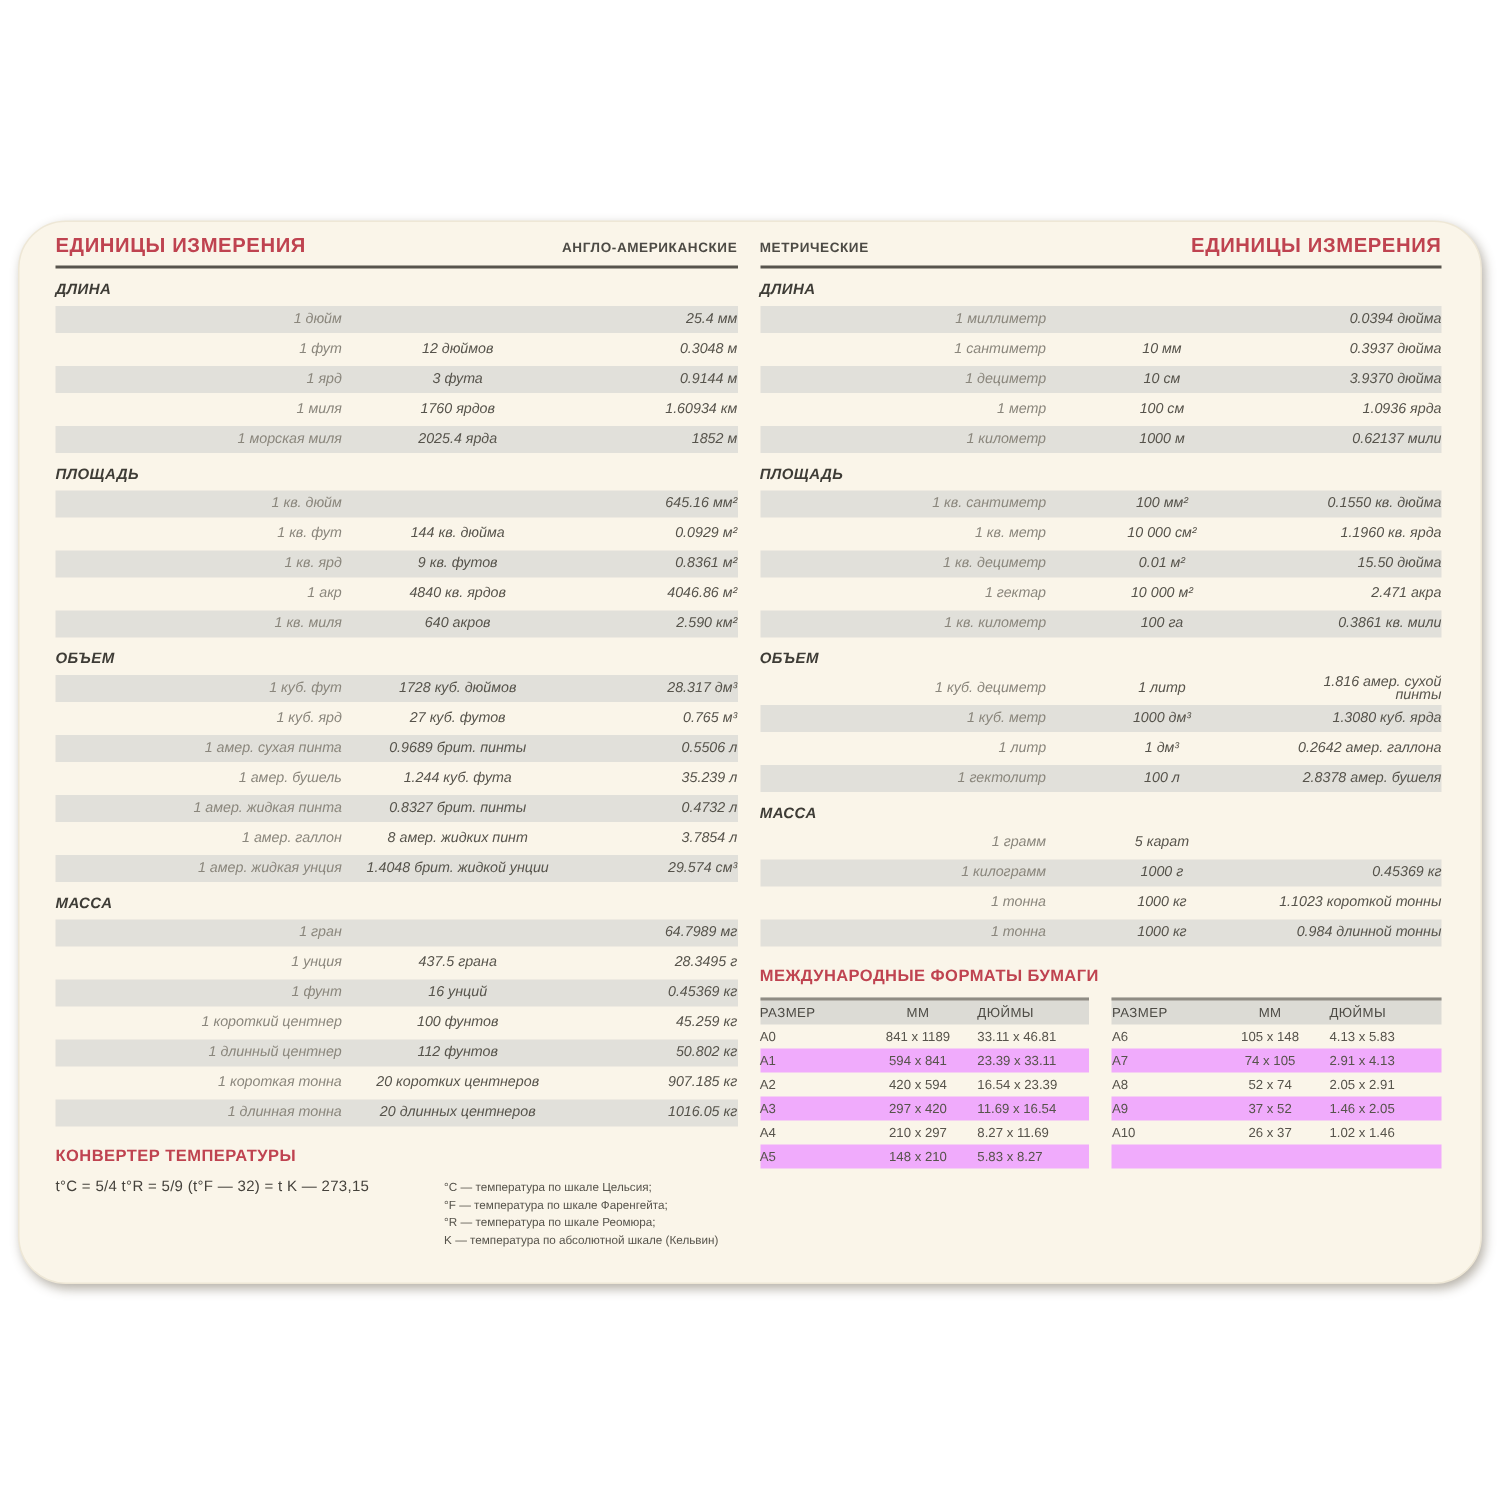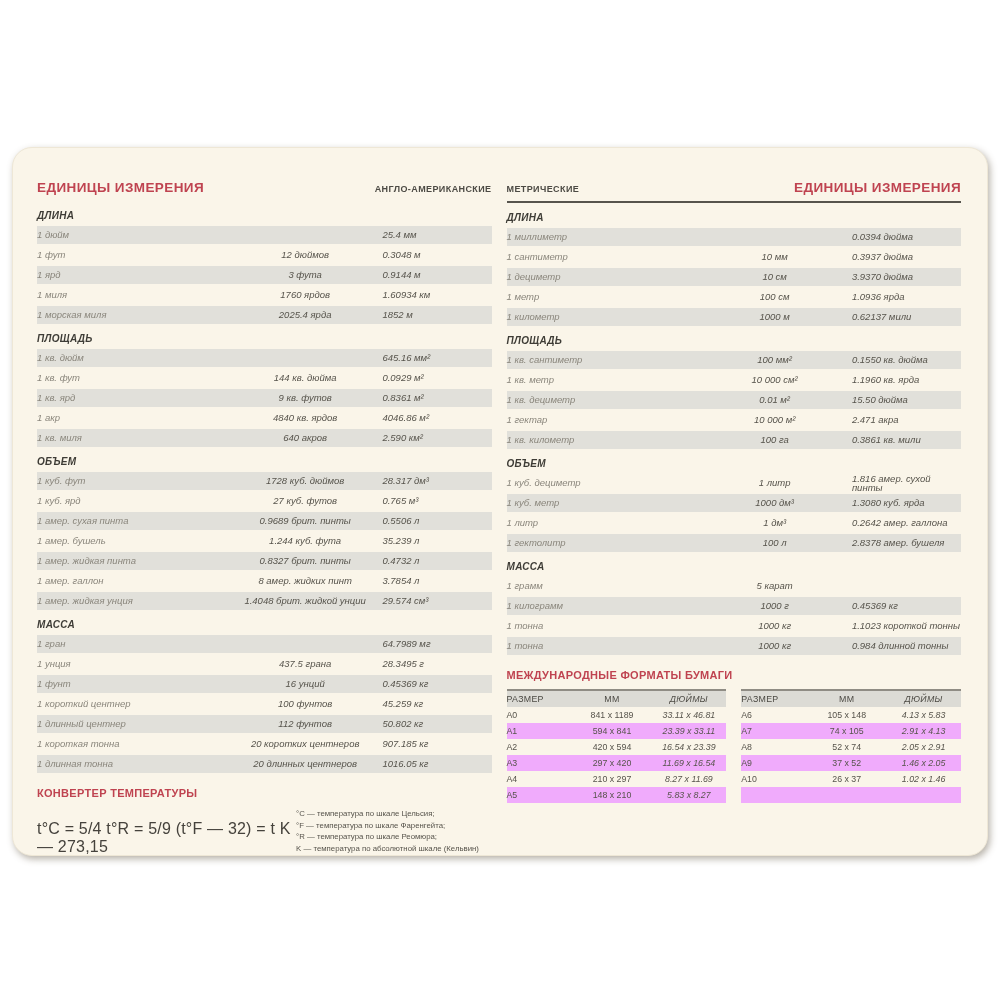"ЕДИНИЦЫ ИЗМЕРЕНИЯ" .card { border-radius: 20px -> 32px; padding: 28px 26px 12px 24px -> 4px 26px 12px 24px }
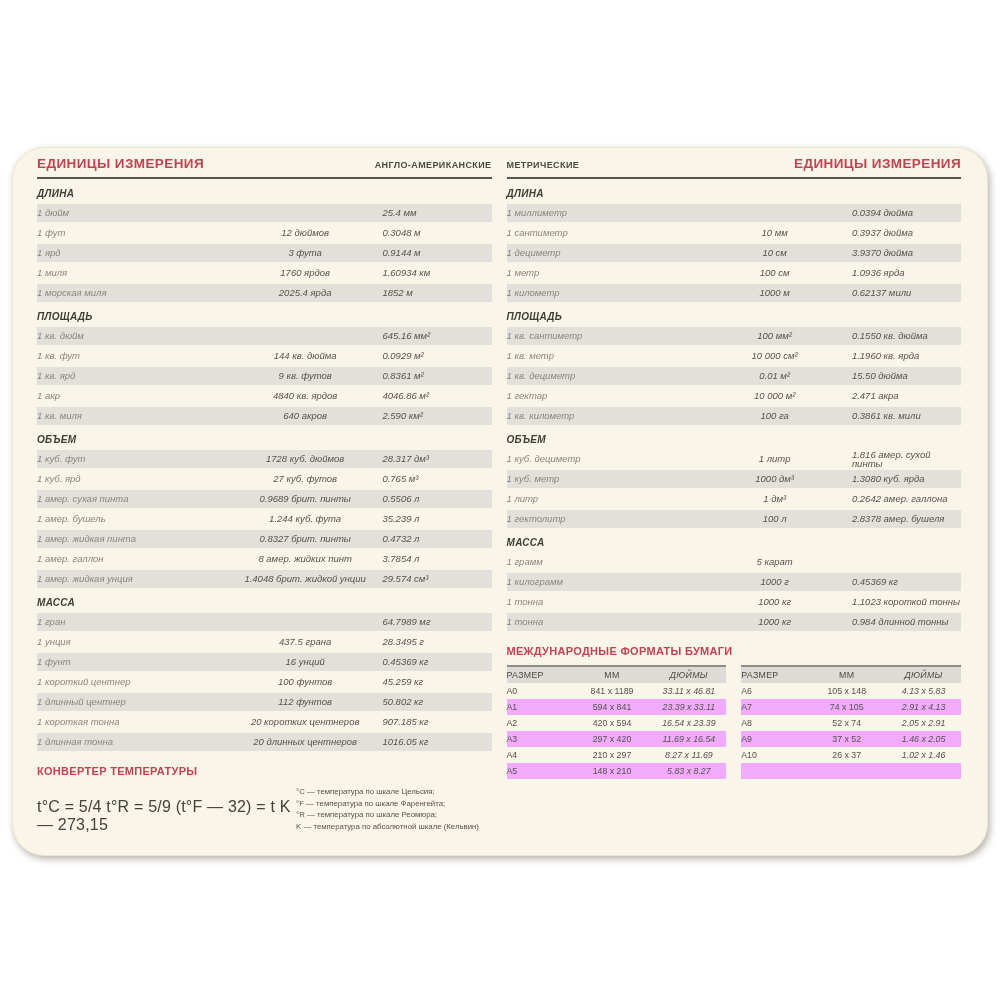"1 дюйм" .c1 { text-align: left -> right }
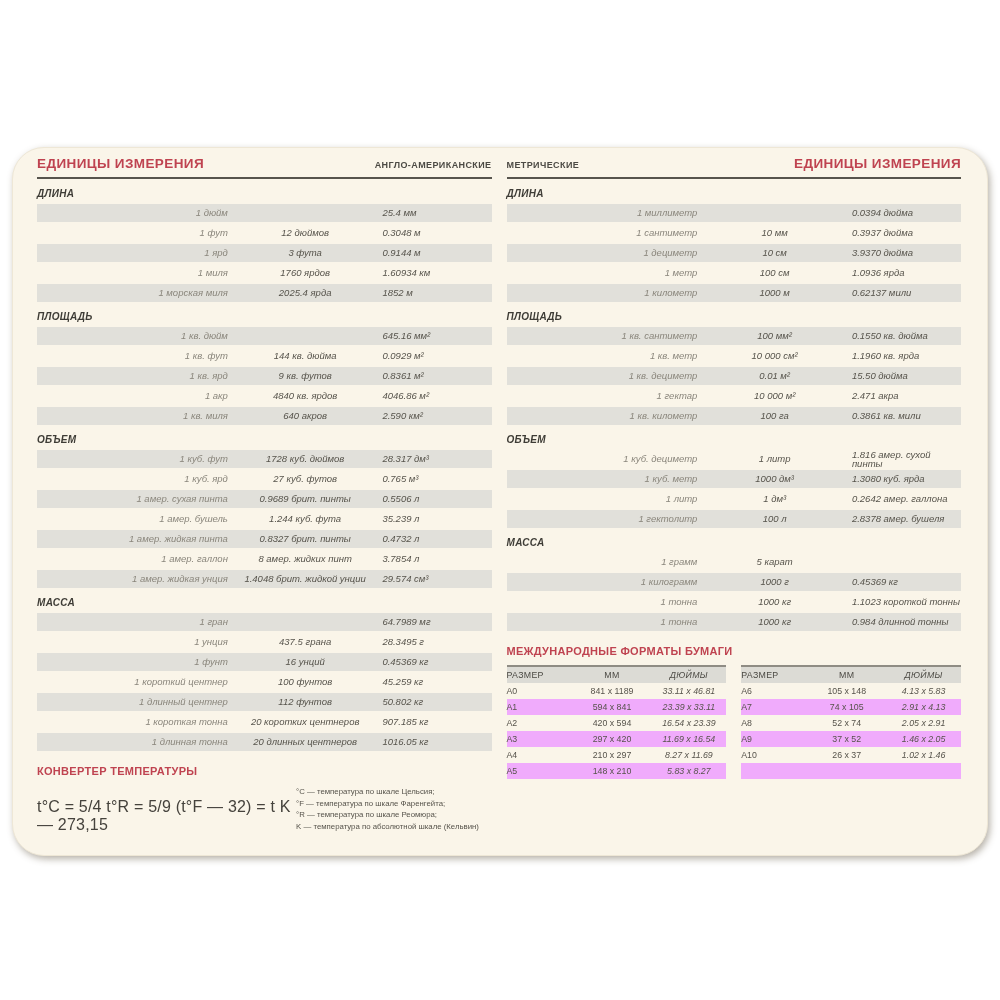"25.4 мм" .c3 { text-align: left -> right }
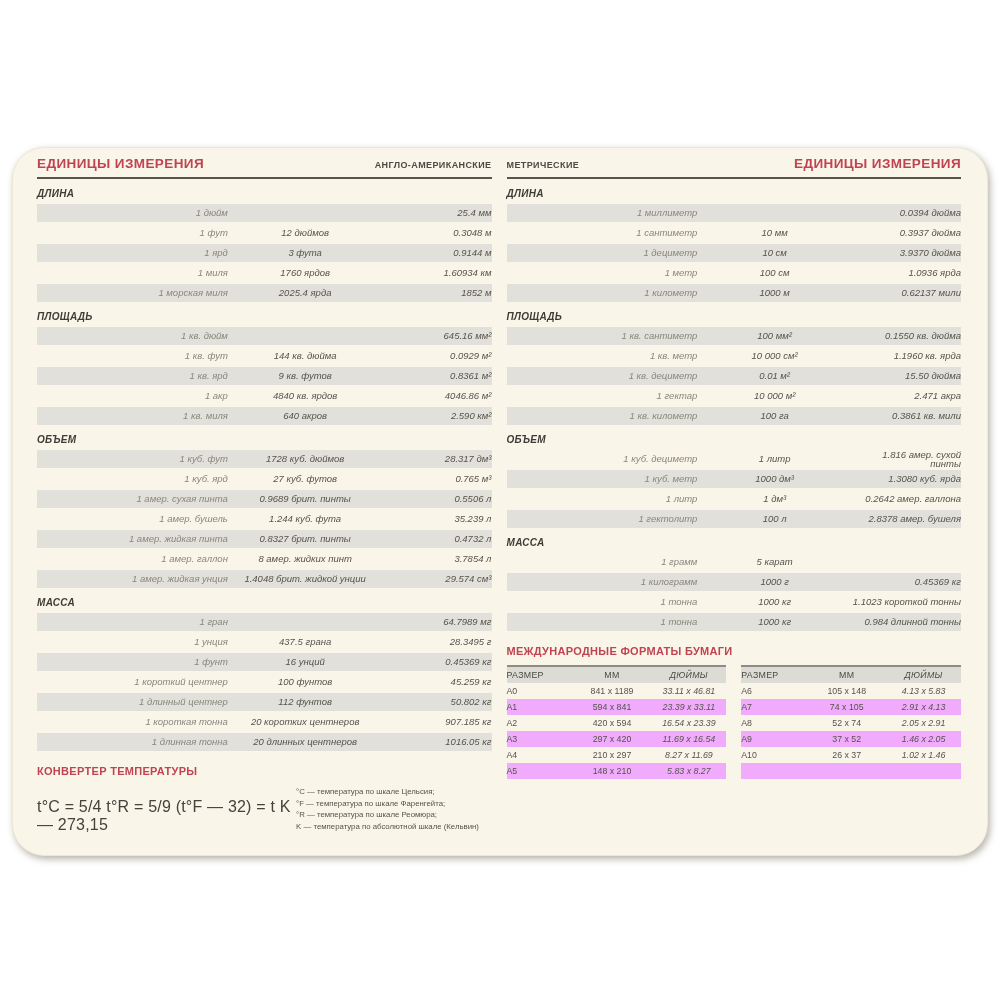"ДЮЙМЫ" .pc3 { font-style: italic -> none; text-align: center -> none }
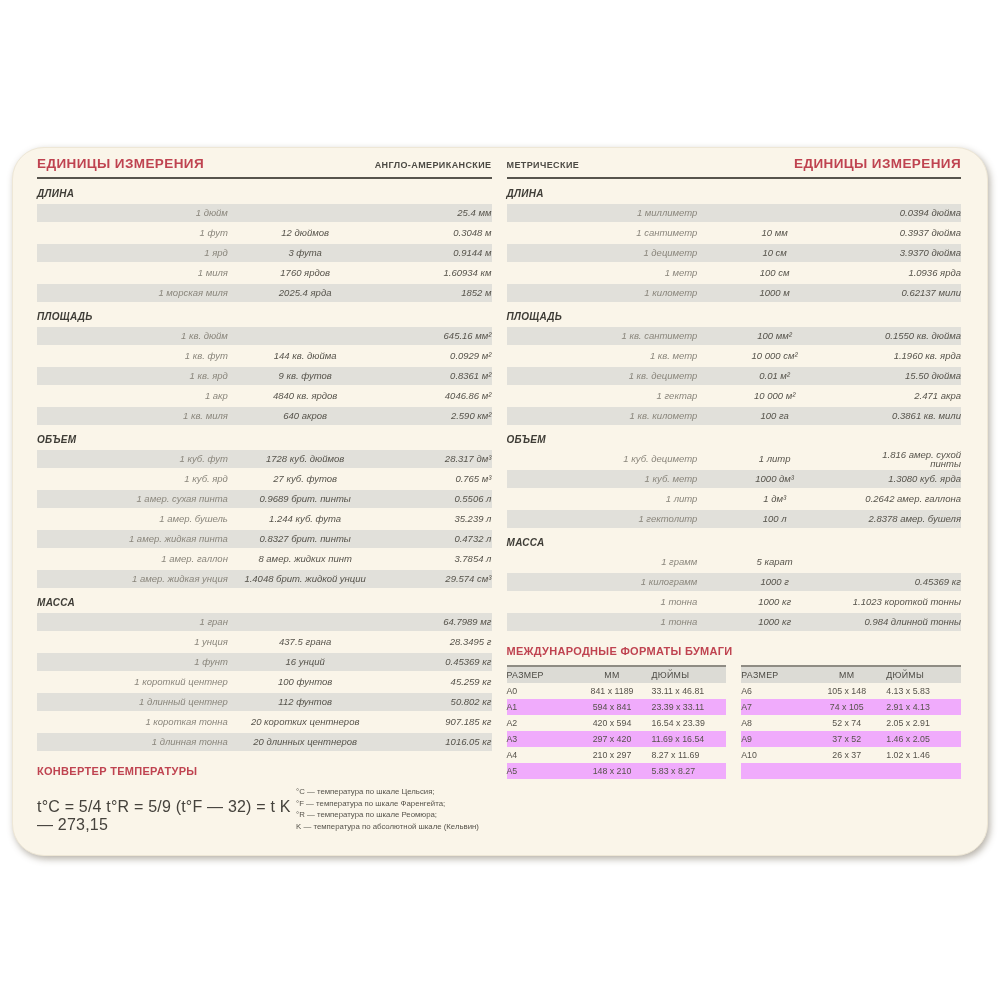"t°C = 5/4 t°R =" .temp-formula { font-size: 16px -> 10px; margin-top: 12px -> none }
